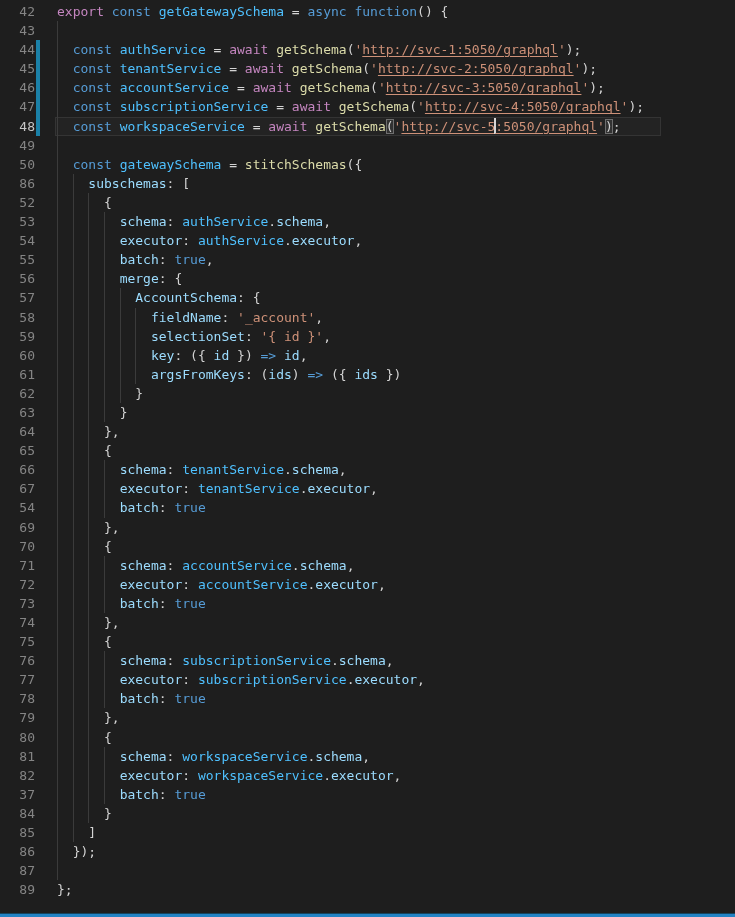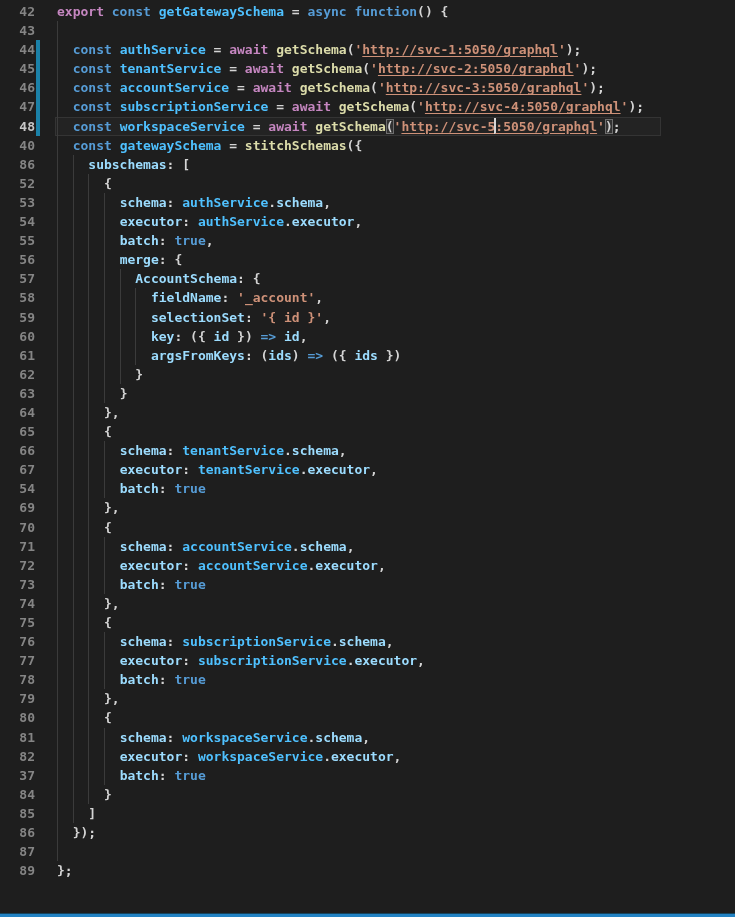"42" .editor { font-weight: bold -> none }
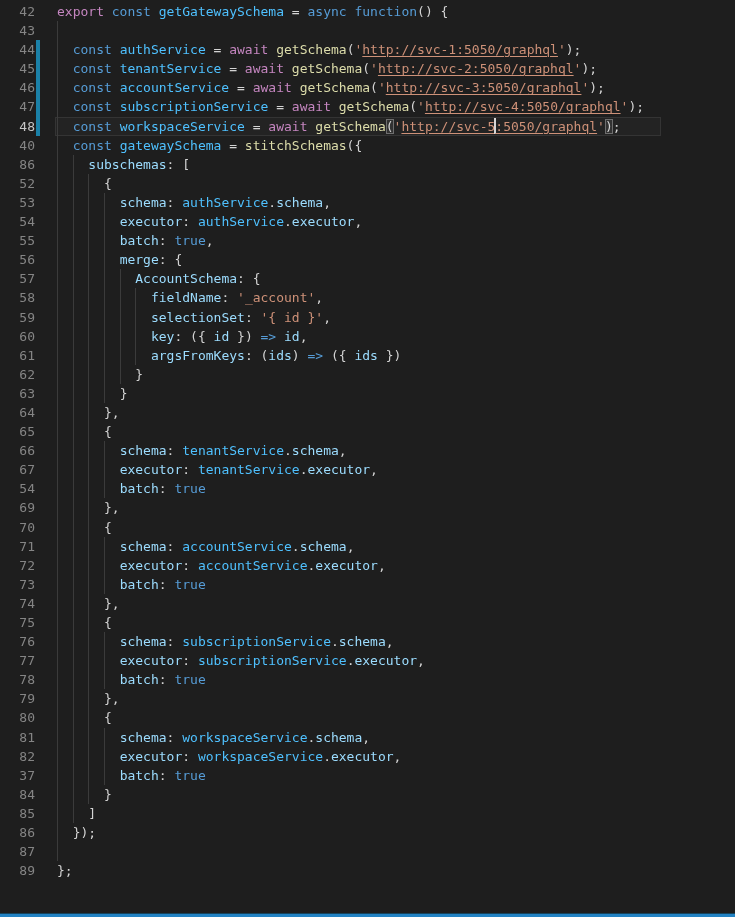"49" div.line { html: none -> <div><span>49</span><div></div><span></span></div> }
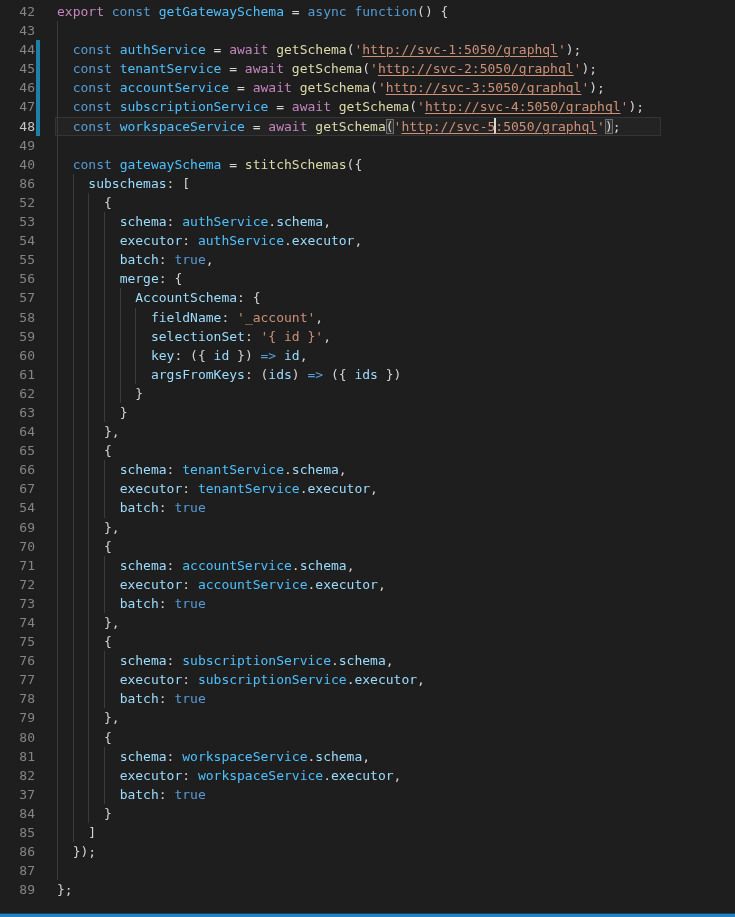"40" span.num { text: 40 -> 50 }
